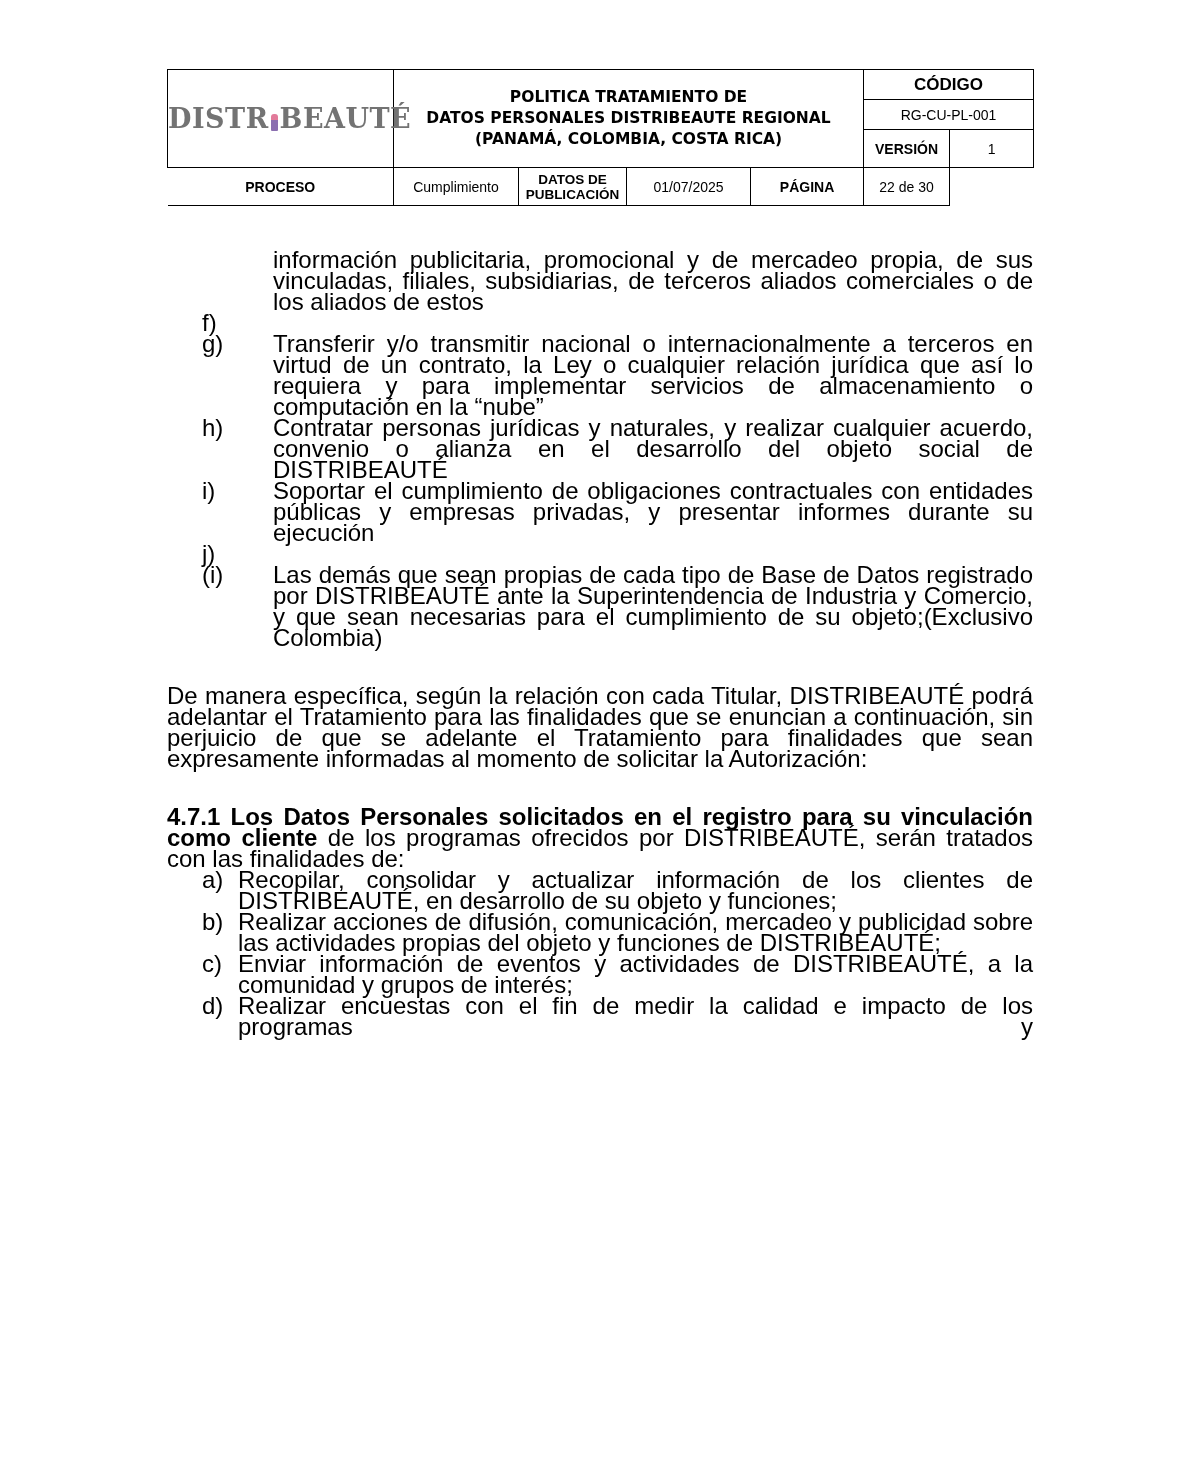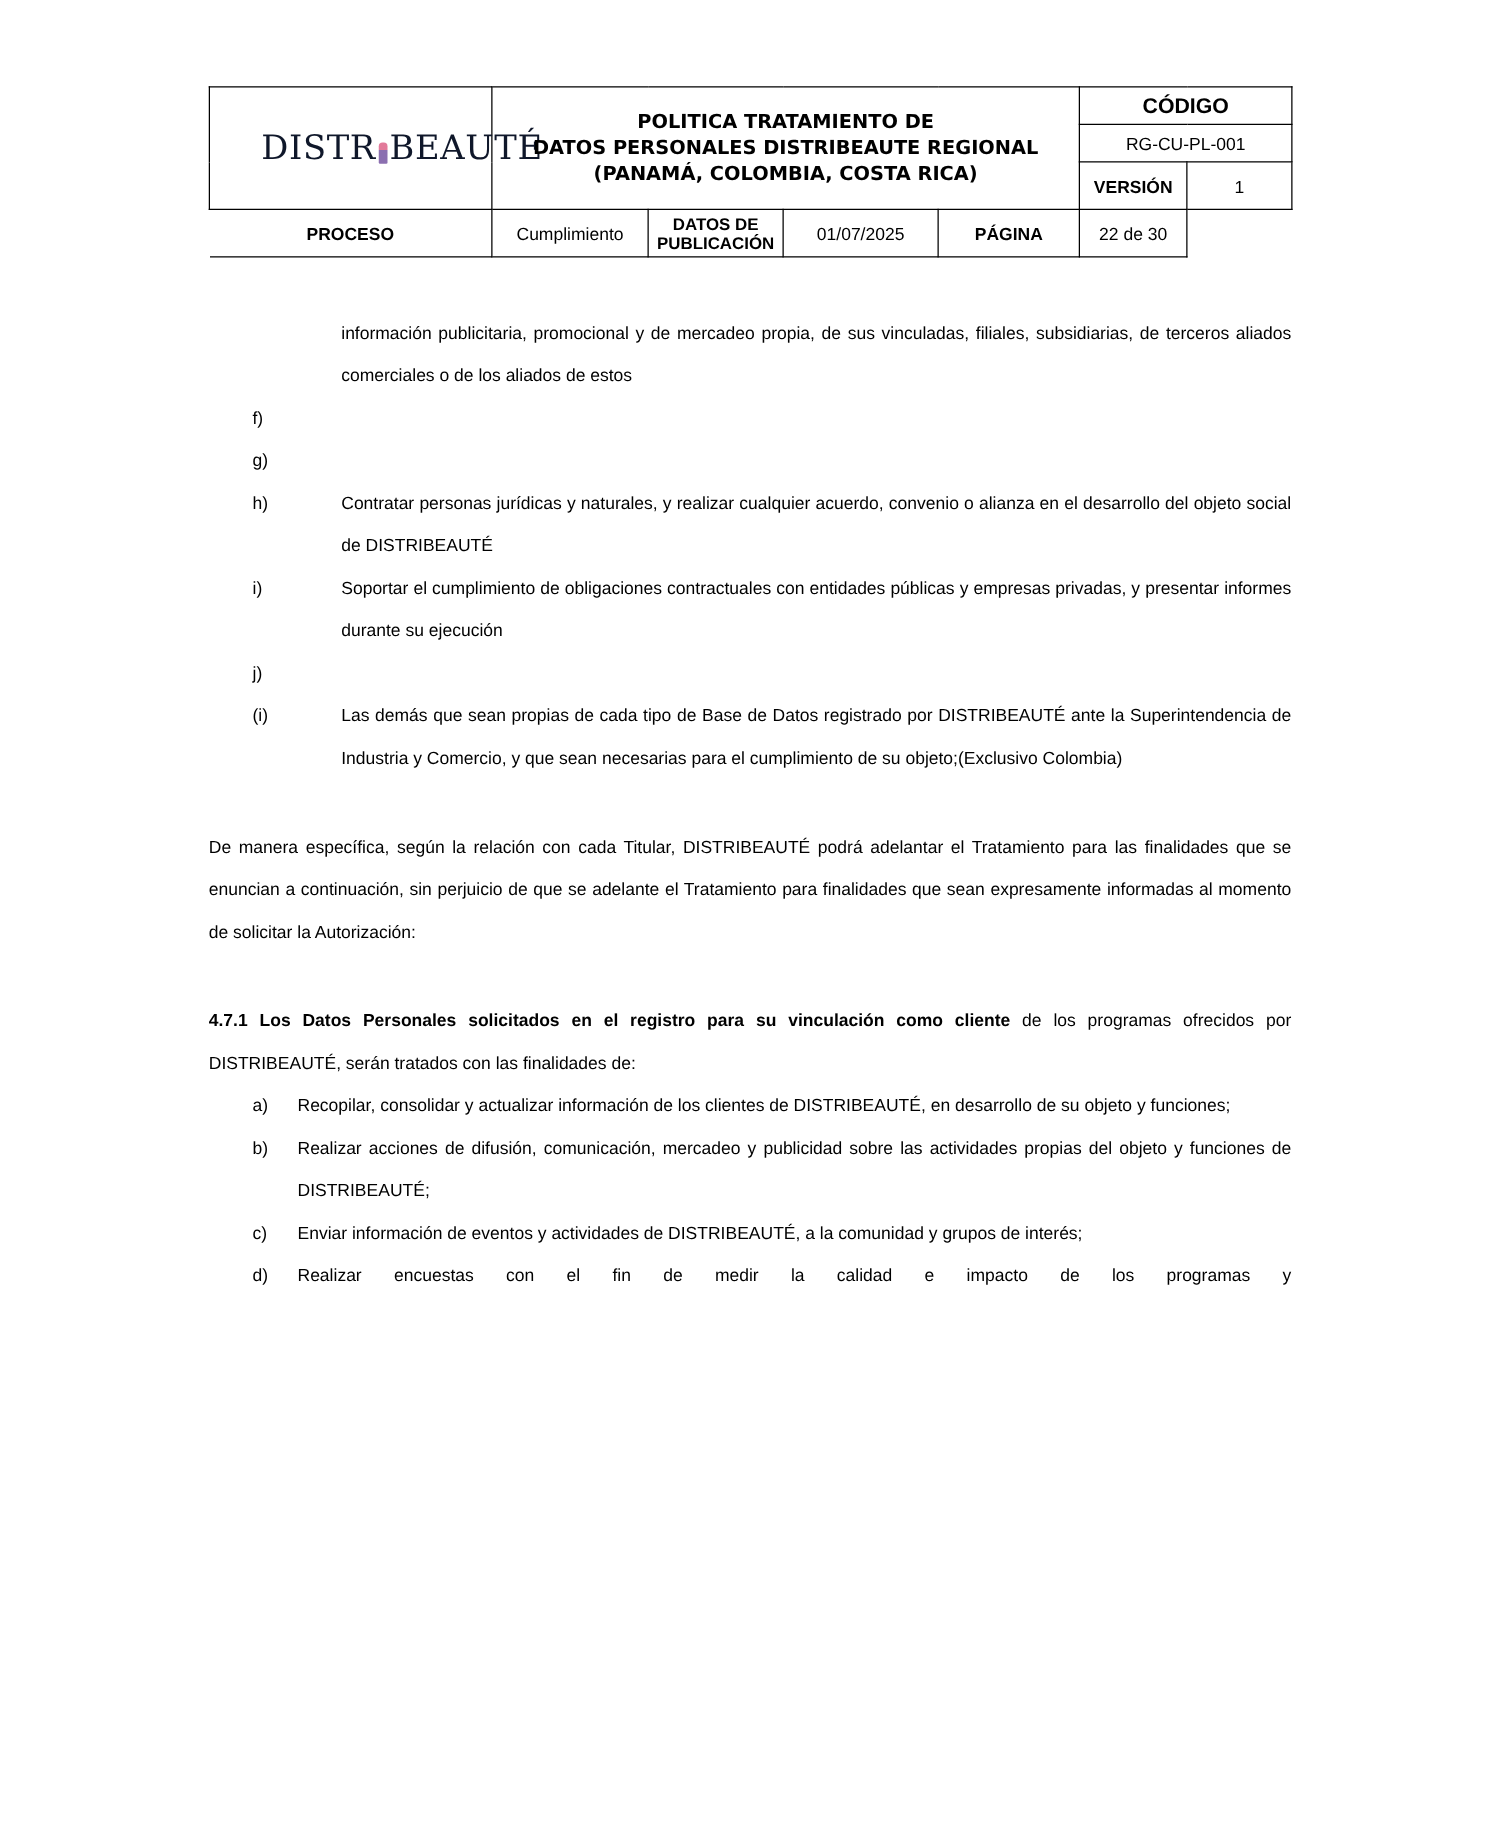"DISTR" .logo { color: #0f172a -> #737373; font-weight: normal -> bold; margin-left: 41px -> none }
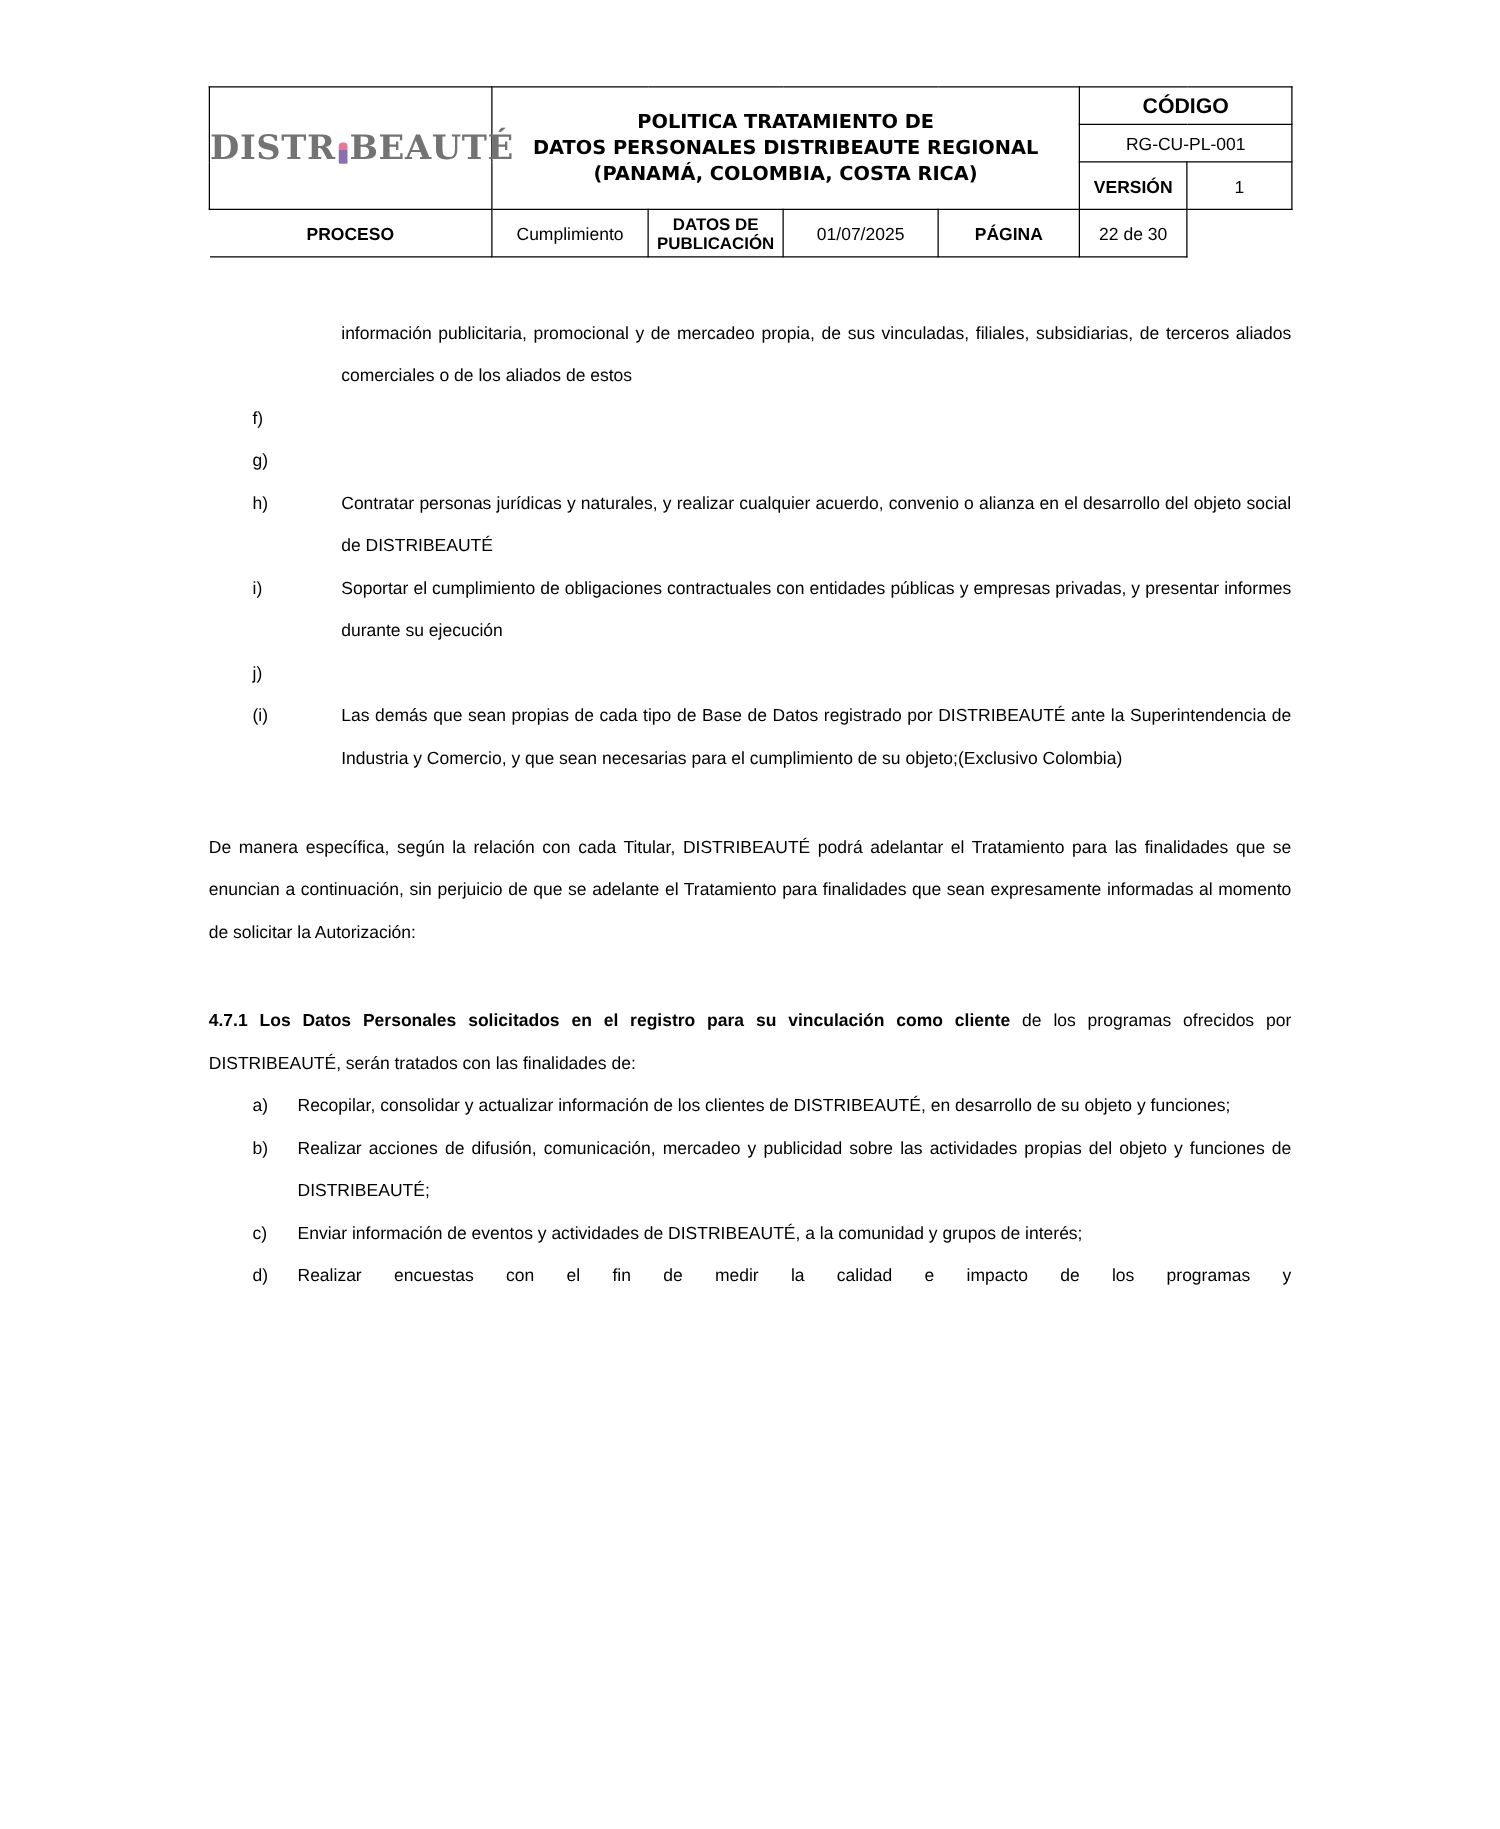"información publicitaria, promocional y" .content { font-size: 14px -> 24px; line-height: 34px -> 21px }
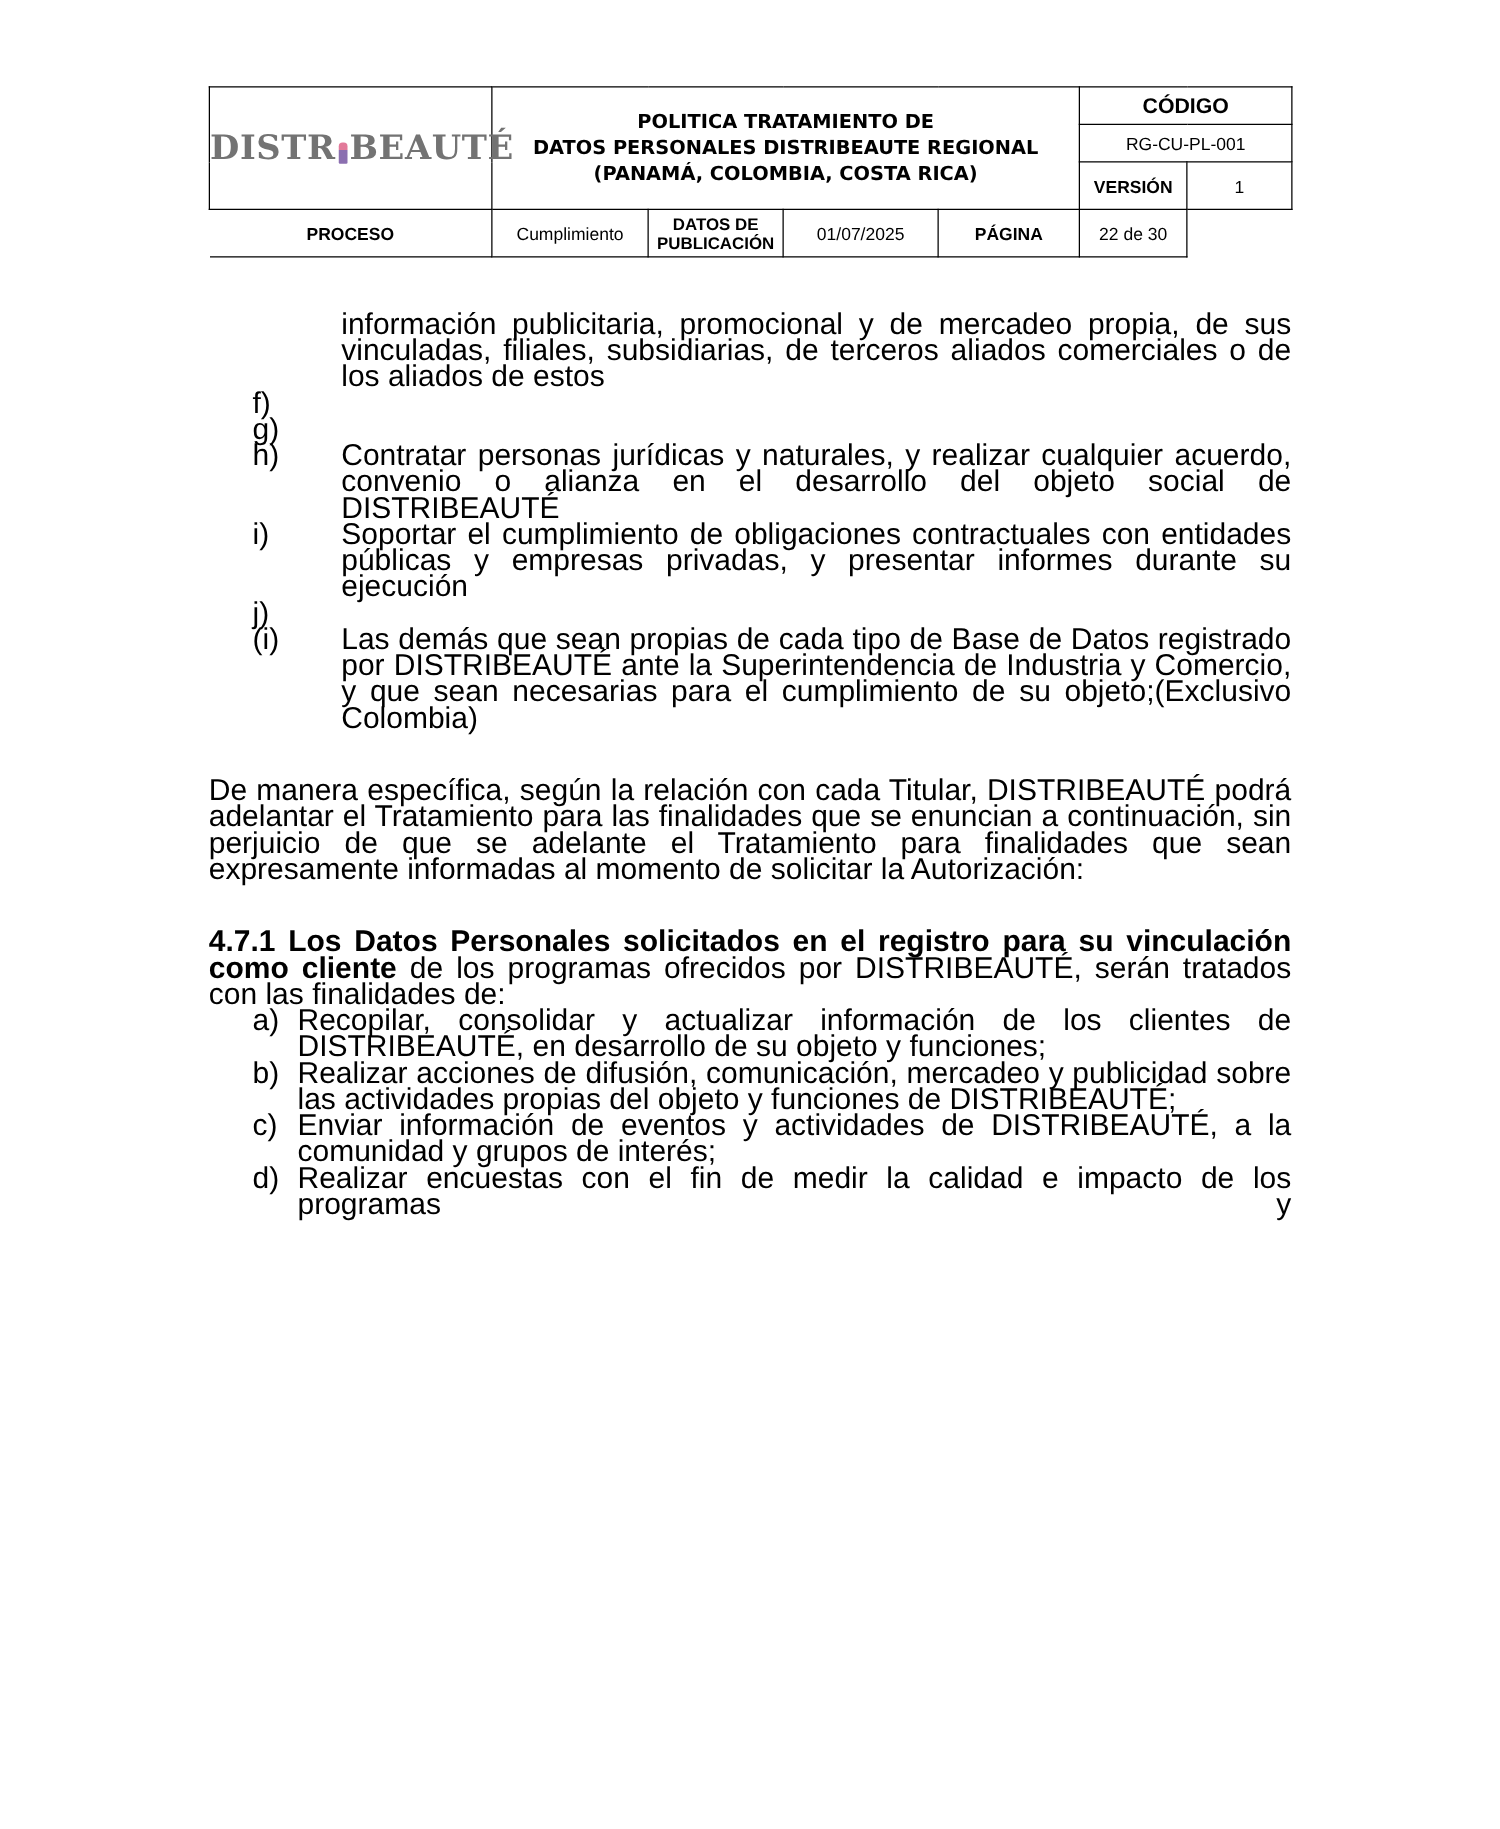"Transferir y/o transmitir nacional o" span.tx { html: none -> <span>Transferir y/o transmitir nacional o internacionalmente a terceros en virtud de un contrato, la Ley o cualquier relación jurídica que así lo requiera y para implementar servicios de almacenamiento o computación en la “nube”</span> }
